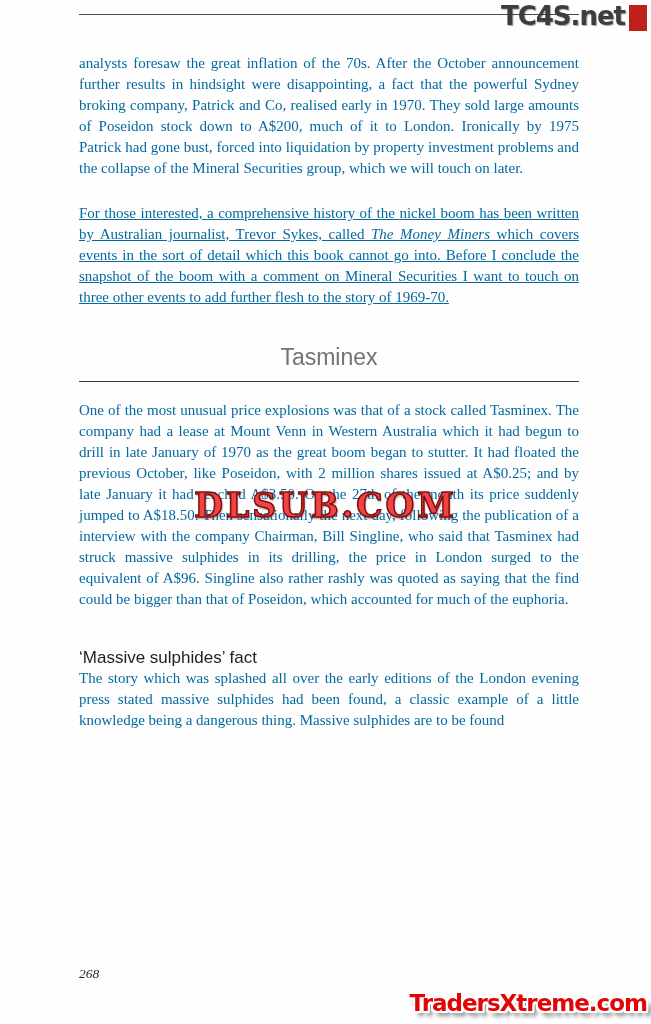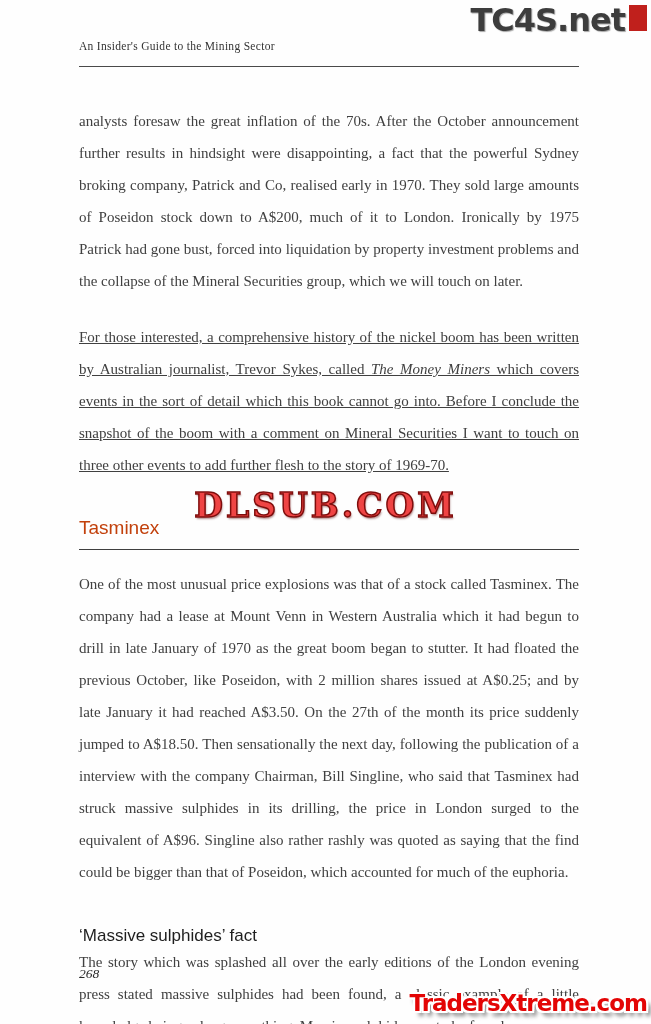"TC4S.net" .wm-top { font-size: 32px -> 26px }
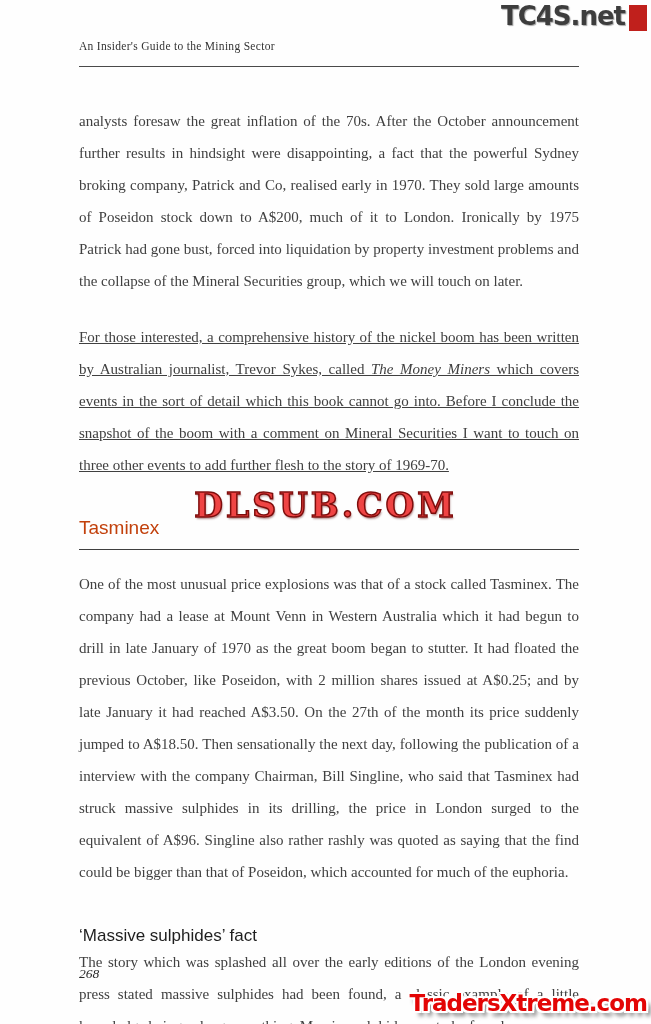"An Insider's Guide to the" div.running-header { html: <div>An Insider's Guide to the Mining Sector</div> -> none }
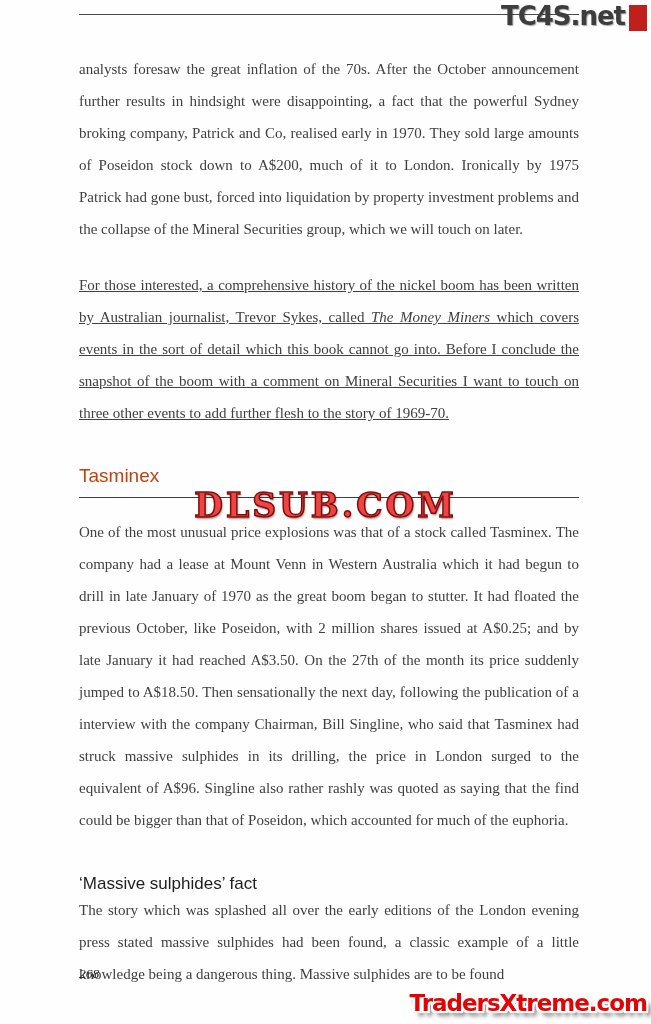"analysts foresaw the great inflation" p.body-text { color: #404040 -> #0369a1; line-height: 32px -> 21px }
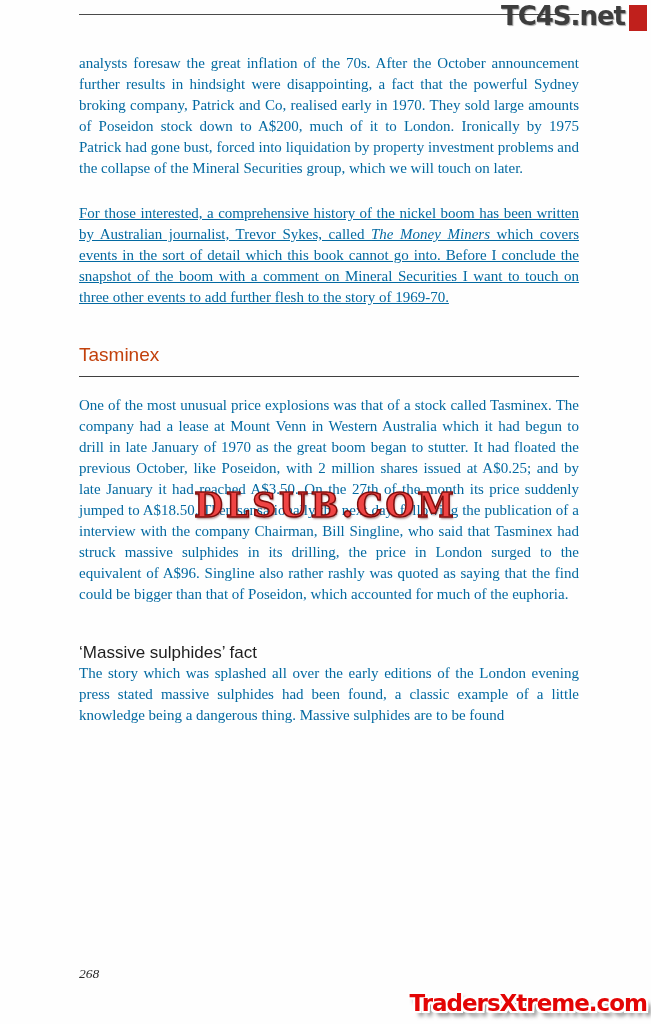"Tasminex" .section-heading { color: #c2410c -> #737373; font-size: 19px -> 23px; text-align: none -> center }
